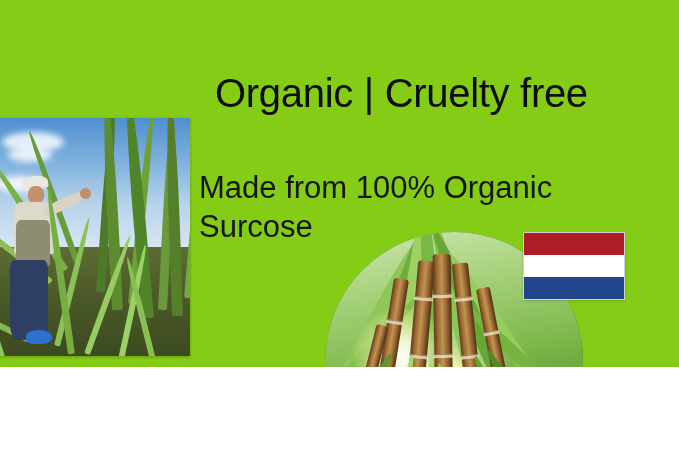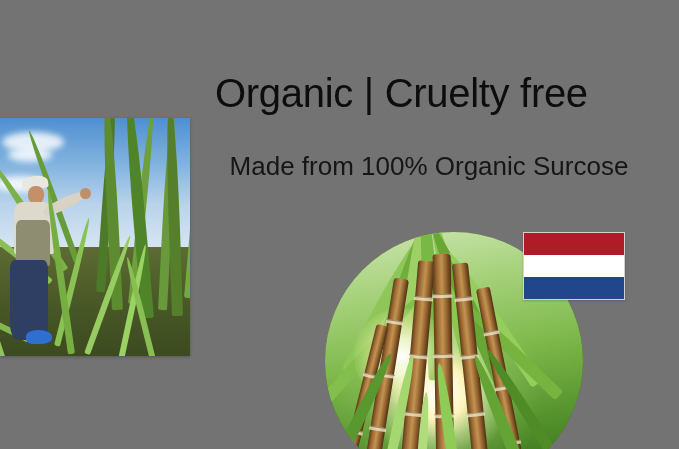"Organic | Cruelty free" #banner { background: #737373 -> #84cc16; height: 449px -> 367px }
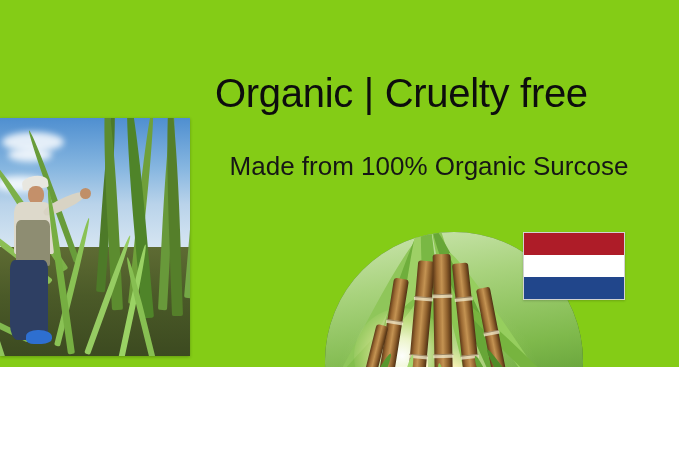"Made from 100% Organic Surcose" .subhead { font-size: 26px -> 31px; text-align: center -> left; top: 150px -> 168px }
